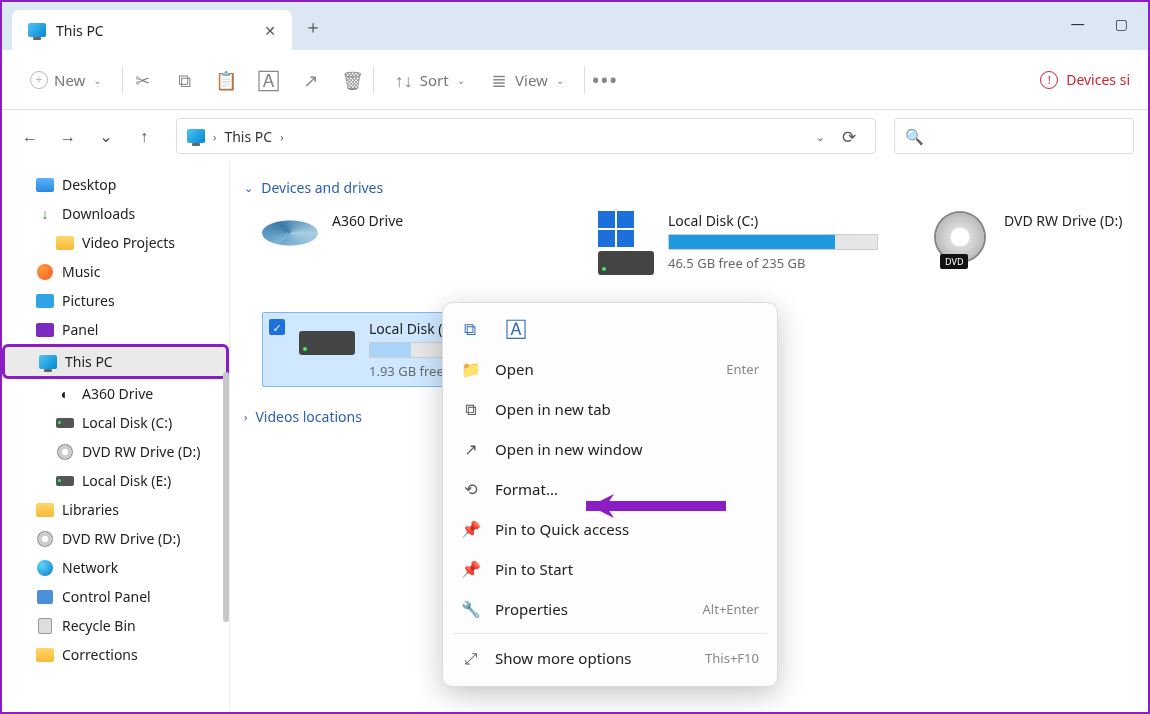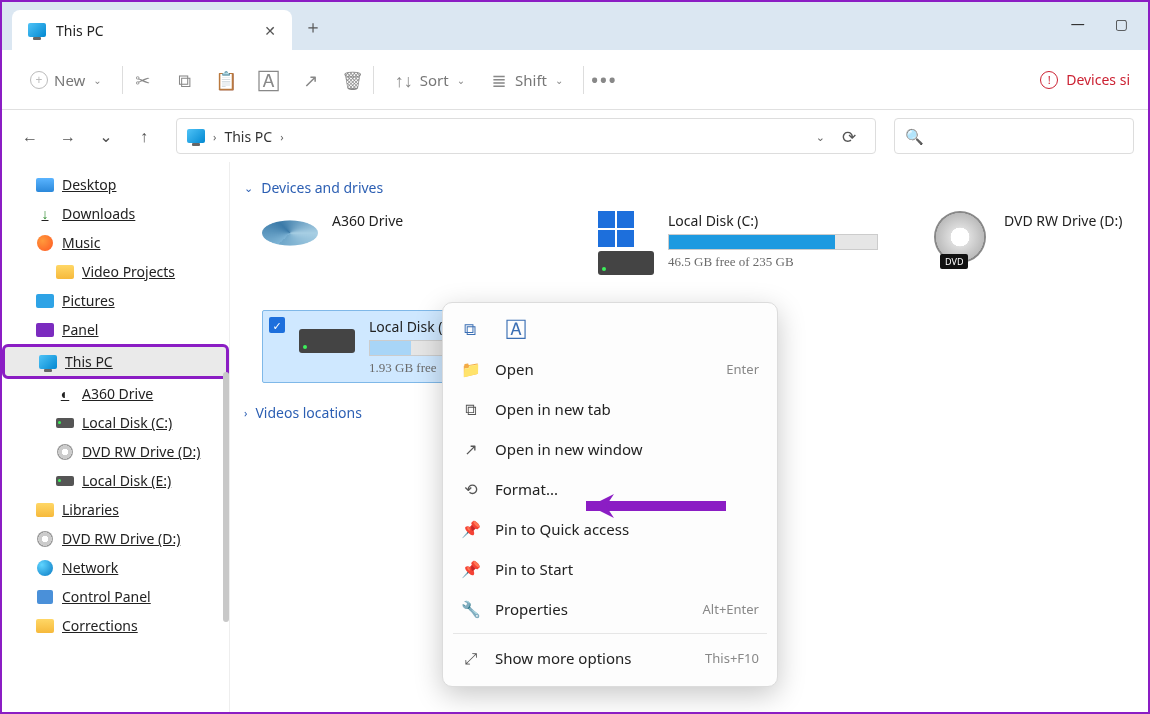"Shift" span { text: Shift -> View }
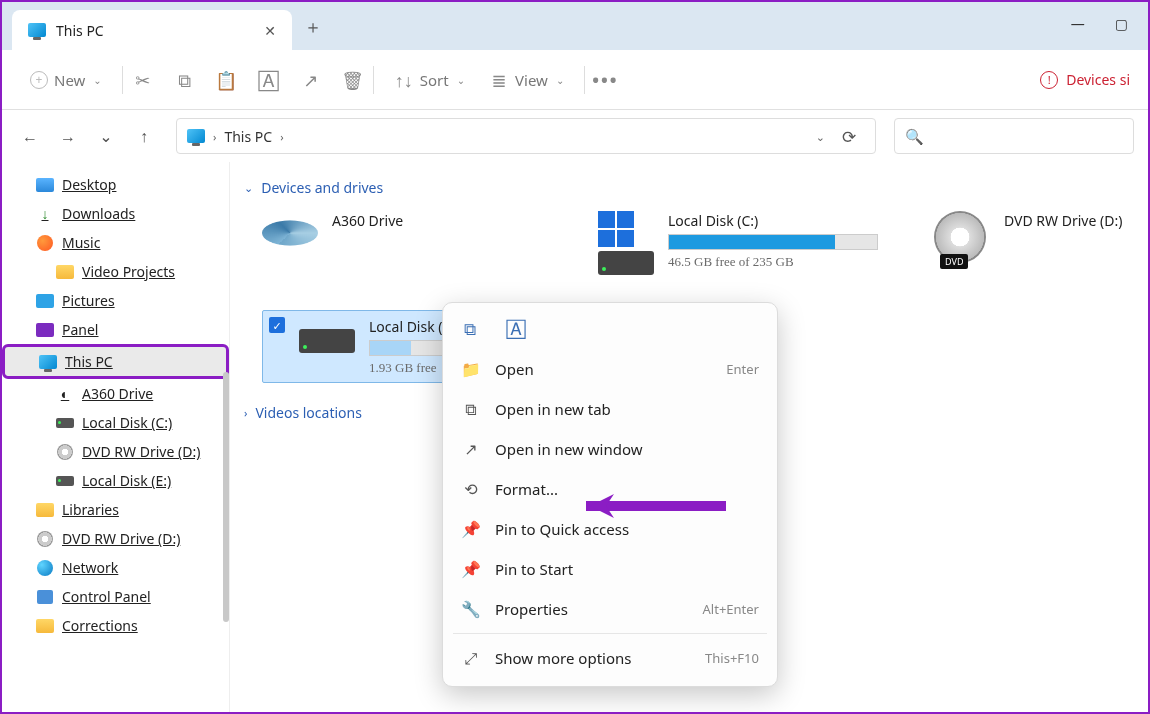"Desktop" .side-item { text-decoration: underline -> none }
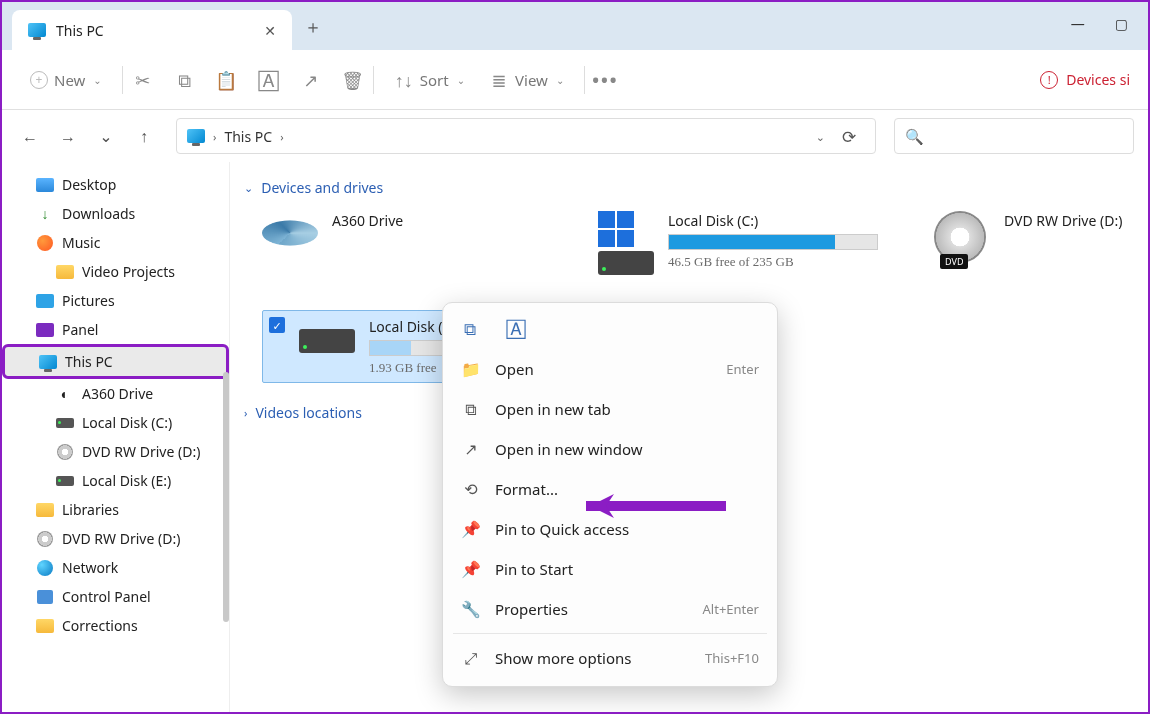"Music" div.side-item { order: before "Video Projects" -> after "Video Projects" }
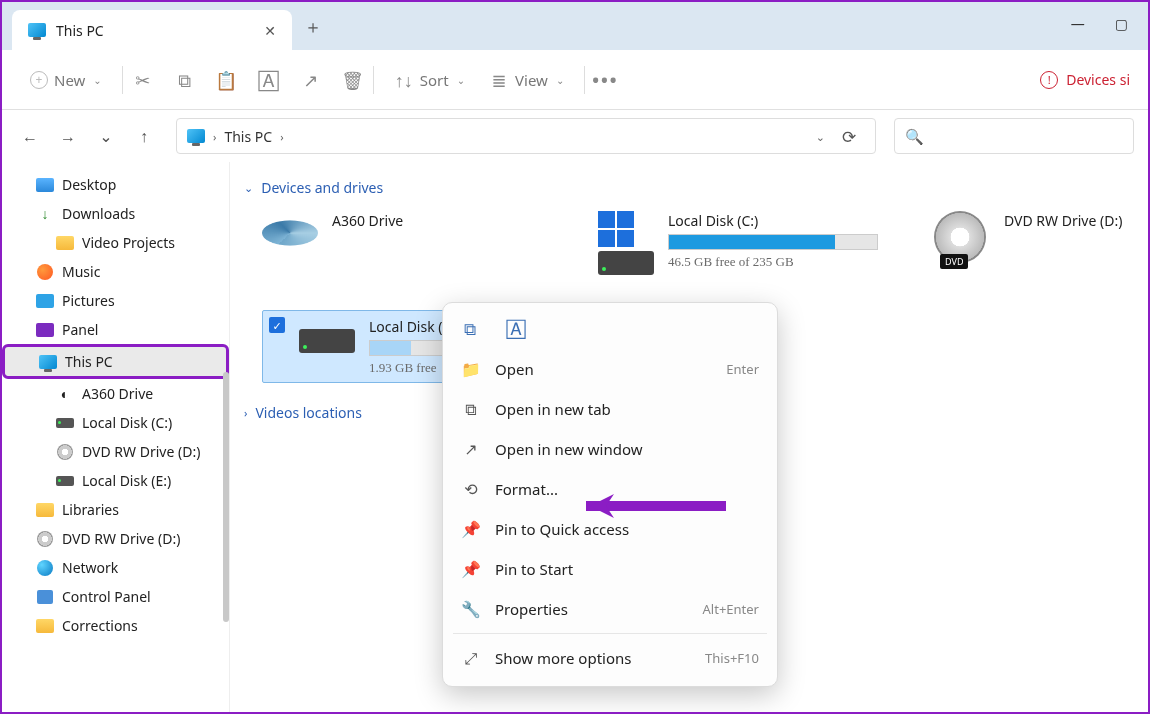"46.5 GB free of 235" .dfree { font-family: Liberation Serif, serif -> none }
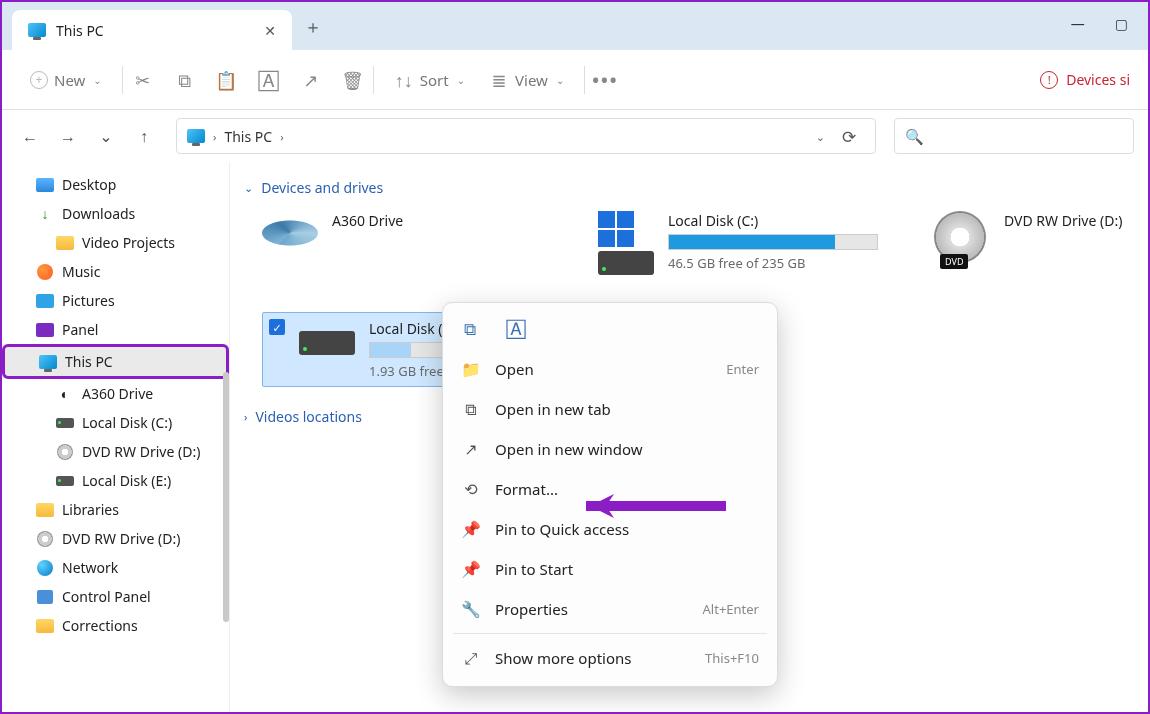"Recycle Bin" div.side-item { html: none -> <div> <span> <span></span> </span> <span>Recycle Bin</span> </div> }
